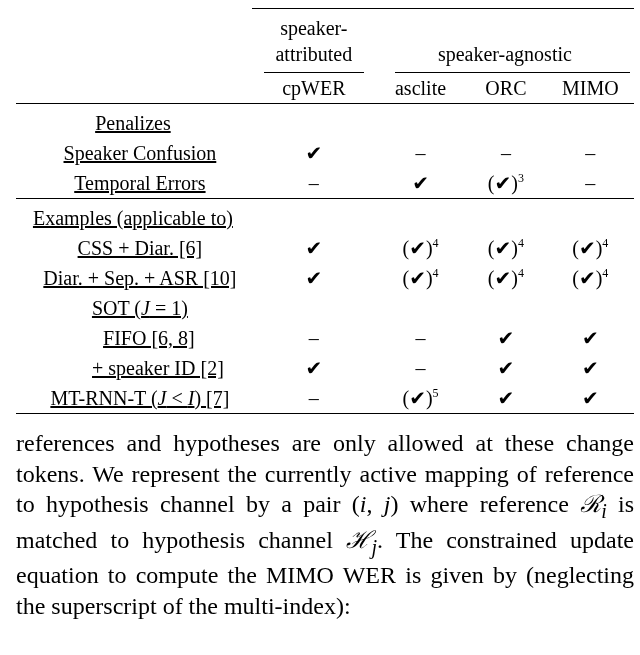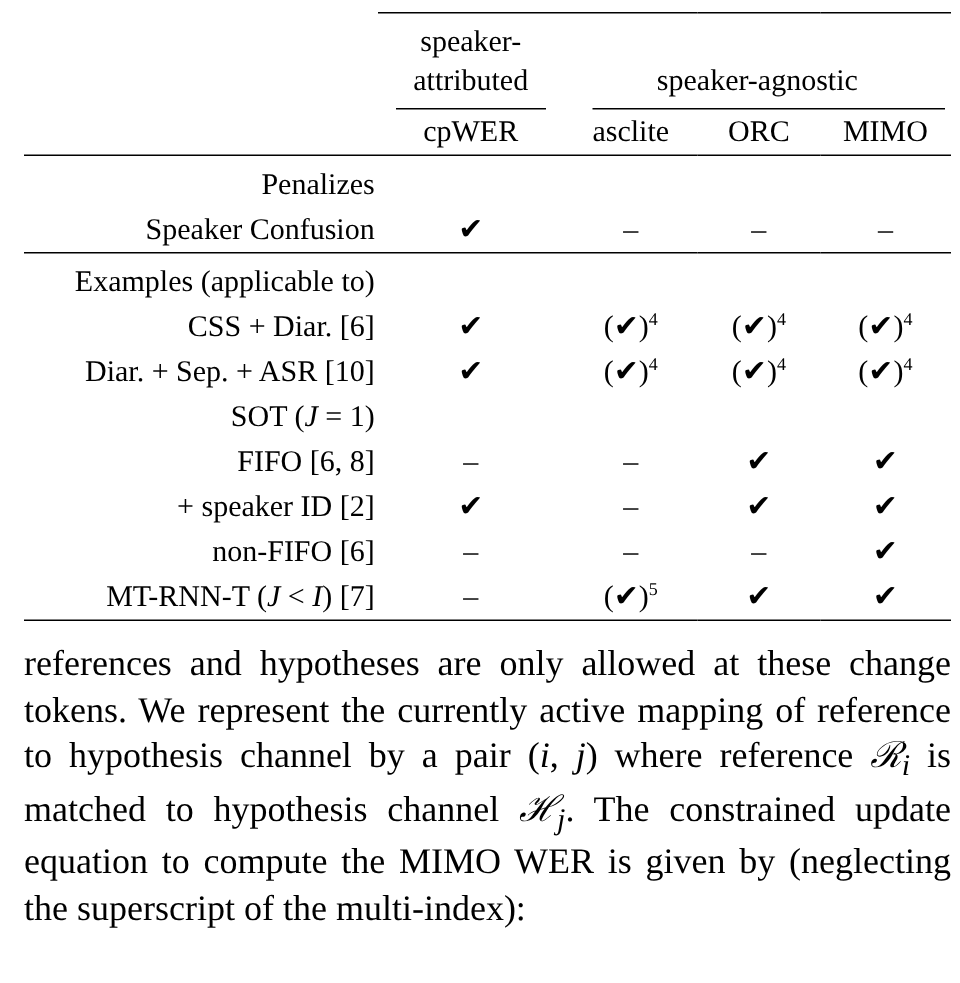"Penalizes" .col-label { text-align: right -> center; text-decoration: none -> underline }
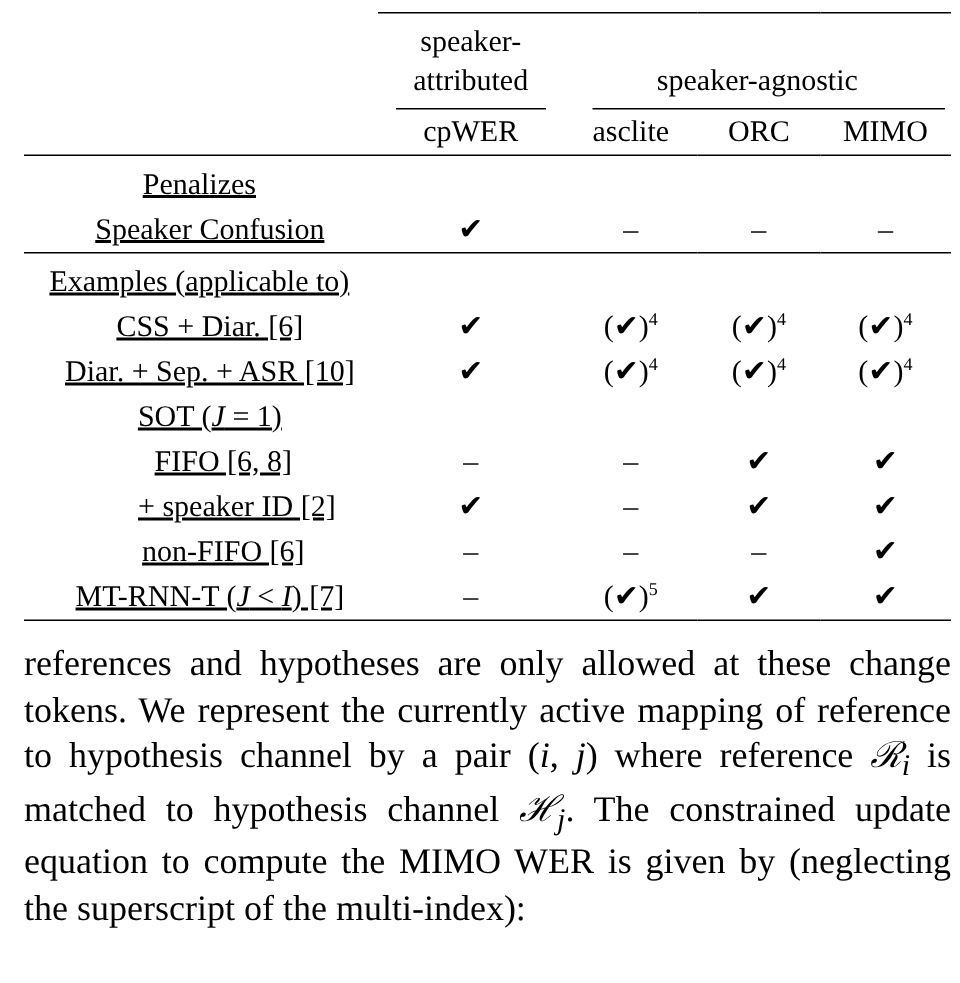"Temporal Errors" tr { html: none -> <tr> <td>Temporal Errors</td> <td>–</td> <td>✔</td> <td> <span>(✔)</span><span>3</span> </td> <td>–</td> </tr> }
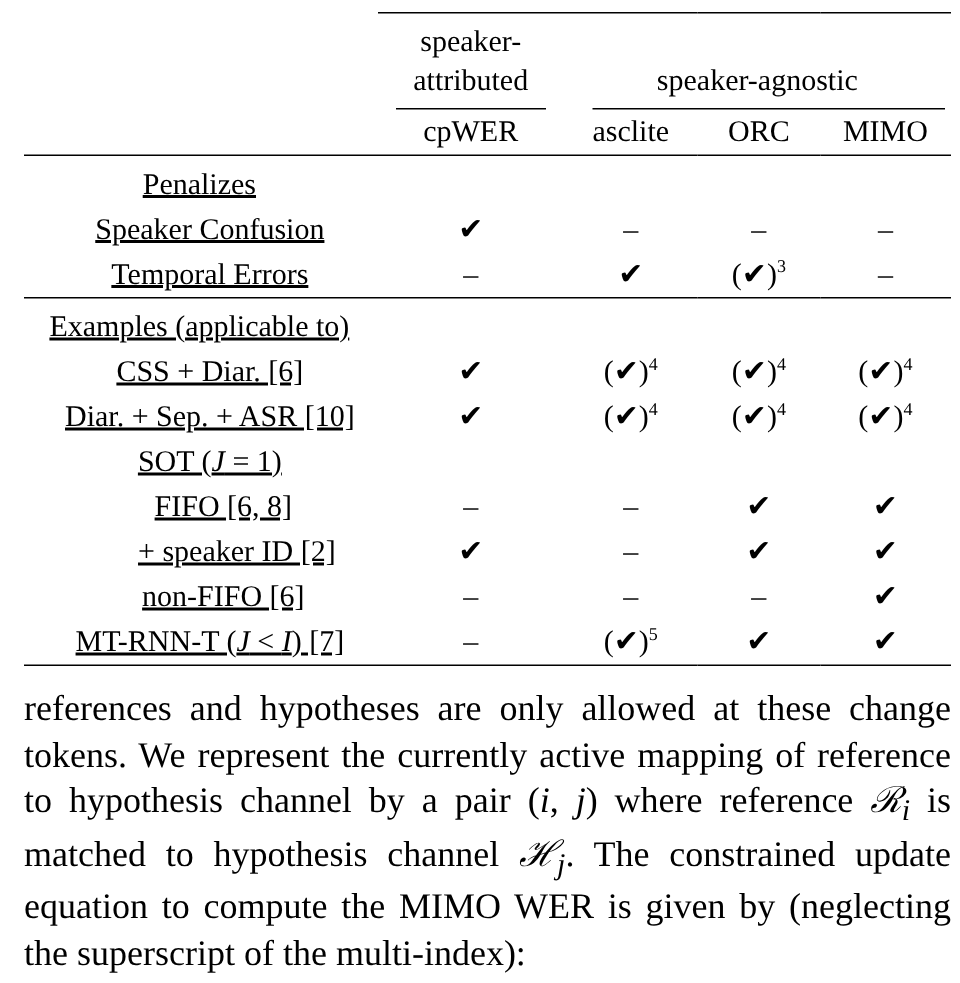"non-FIFO [6]" tr { html: <tr> <td>non-FIFO [6]</td> <td>–</td> <td>–</td> <td>–</td> <td>✔</td> </tr> -> none }
